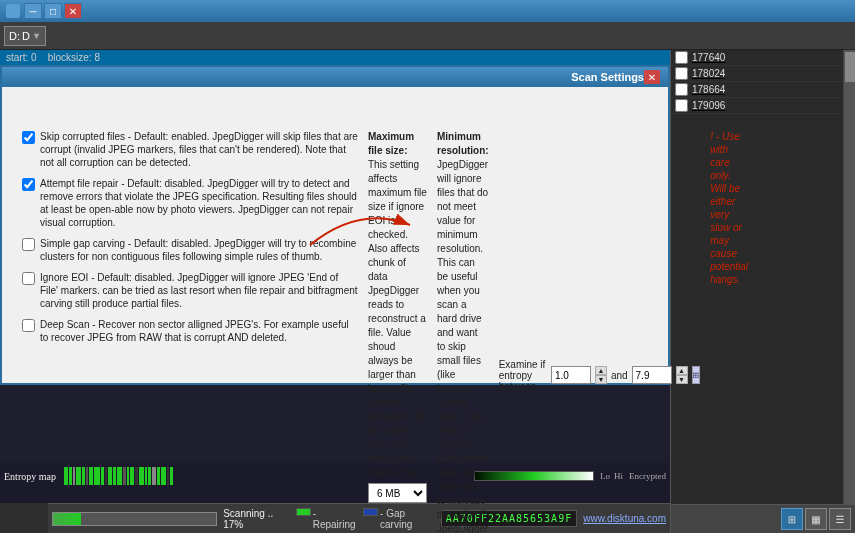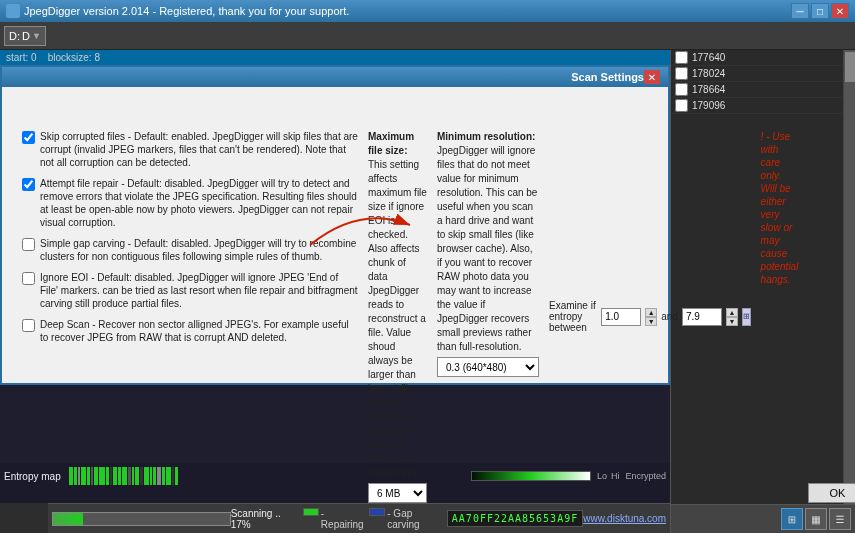"JpegDigger version 2.014 - Registered," span.title-bar-title { html: <span>JpegDigger version 2.014 - Registered, thank you for your support.</span> -> none }
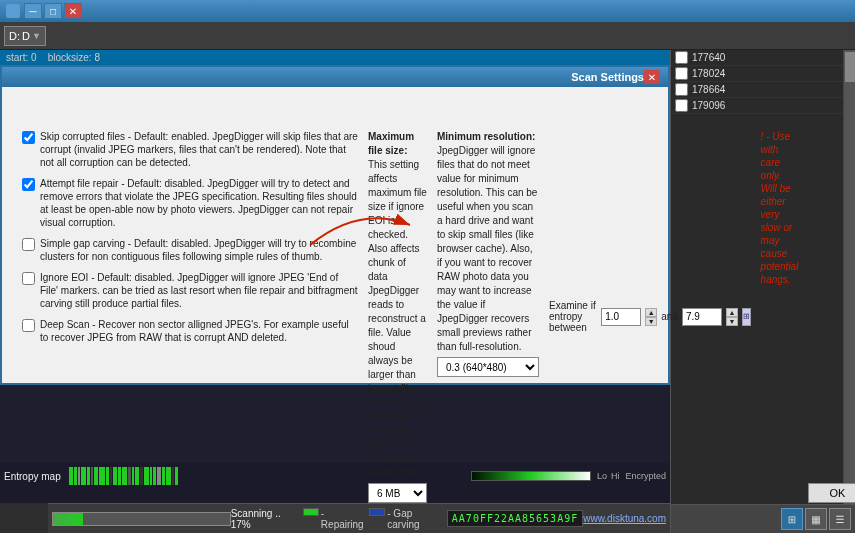"177640" div { text-decoration: none -> underline }
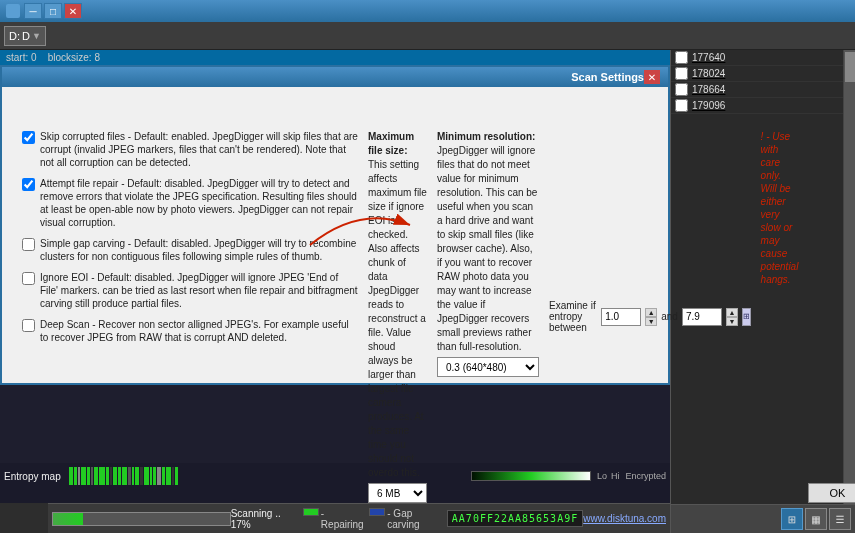"0.3 (640*480)" div.select-row { html: <div> <select> <option>0.1 (320*240)</option> <option>0.3 (640*480)</option> <option>1.0 (1024*768)</option> <option>2.0 (1600*1200)</option> </select> </div> -> none }
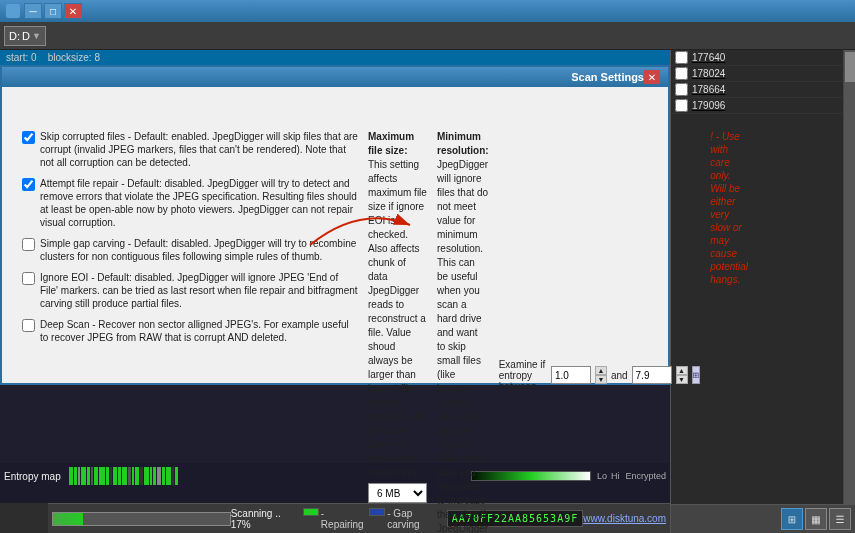"Entropy map" .entropy-map-area { font-family: none -> Liberation Serif, serif }
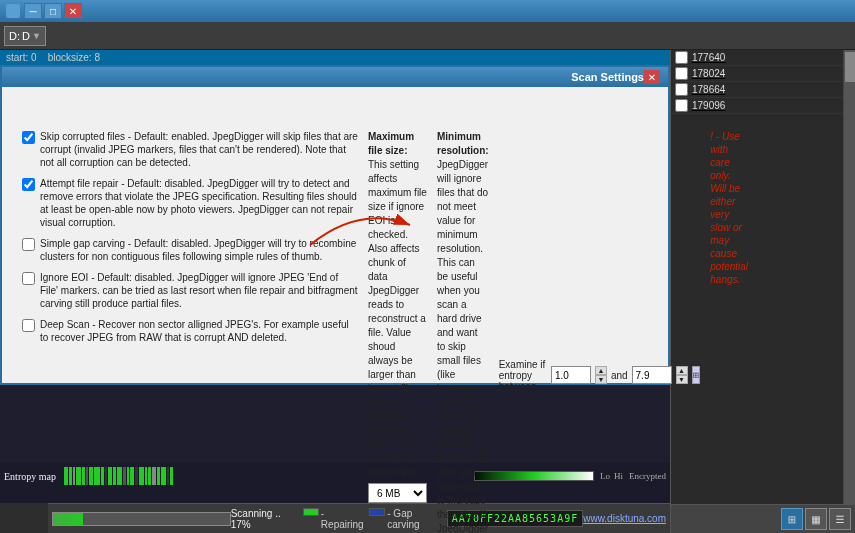"Scanning .. 17%" .status-bar { gap: 0 -> 6px }
